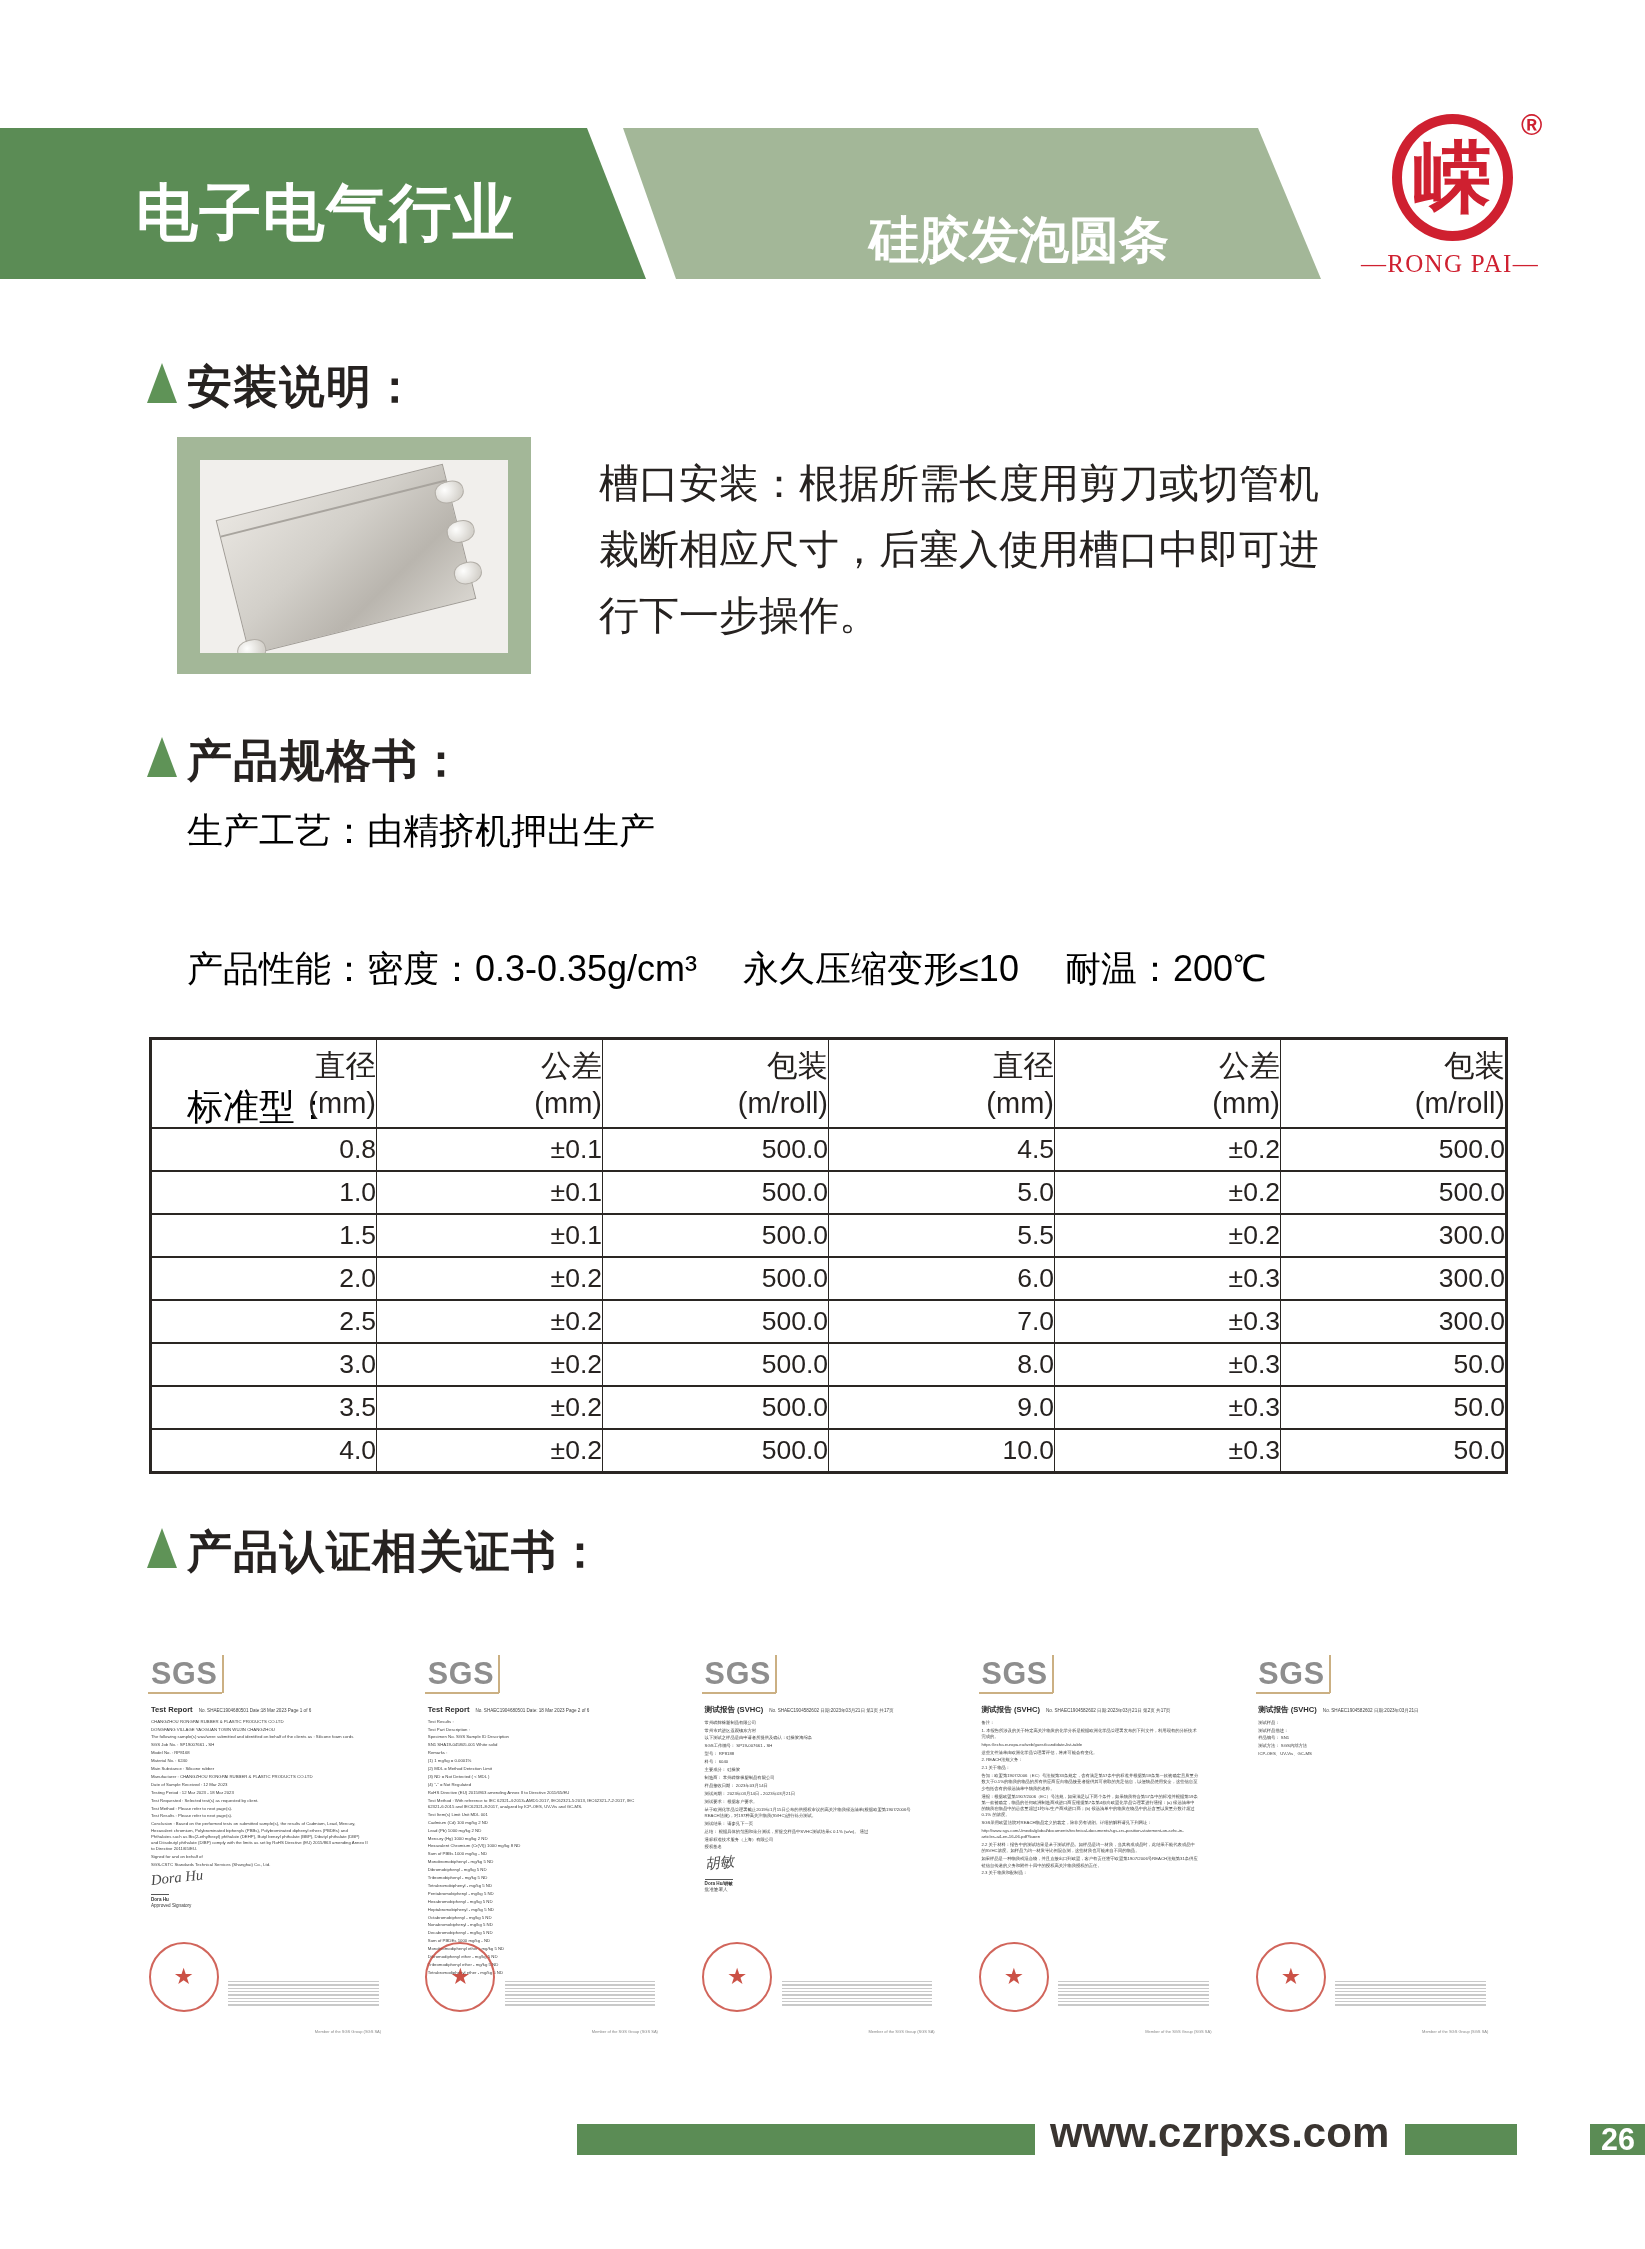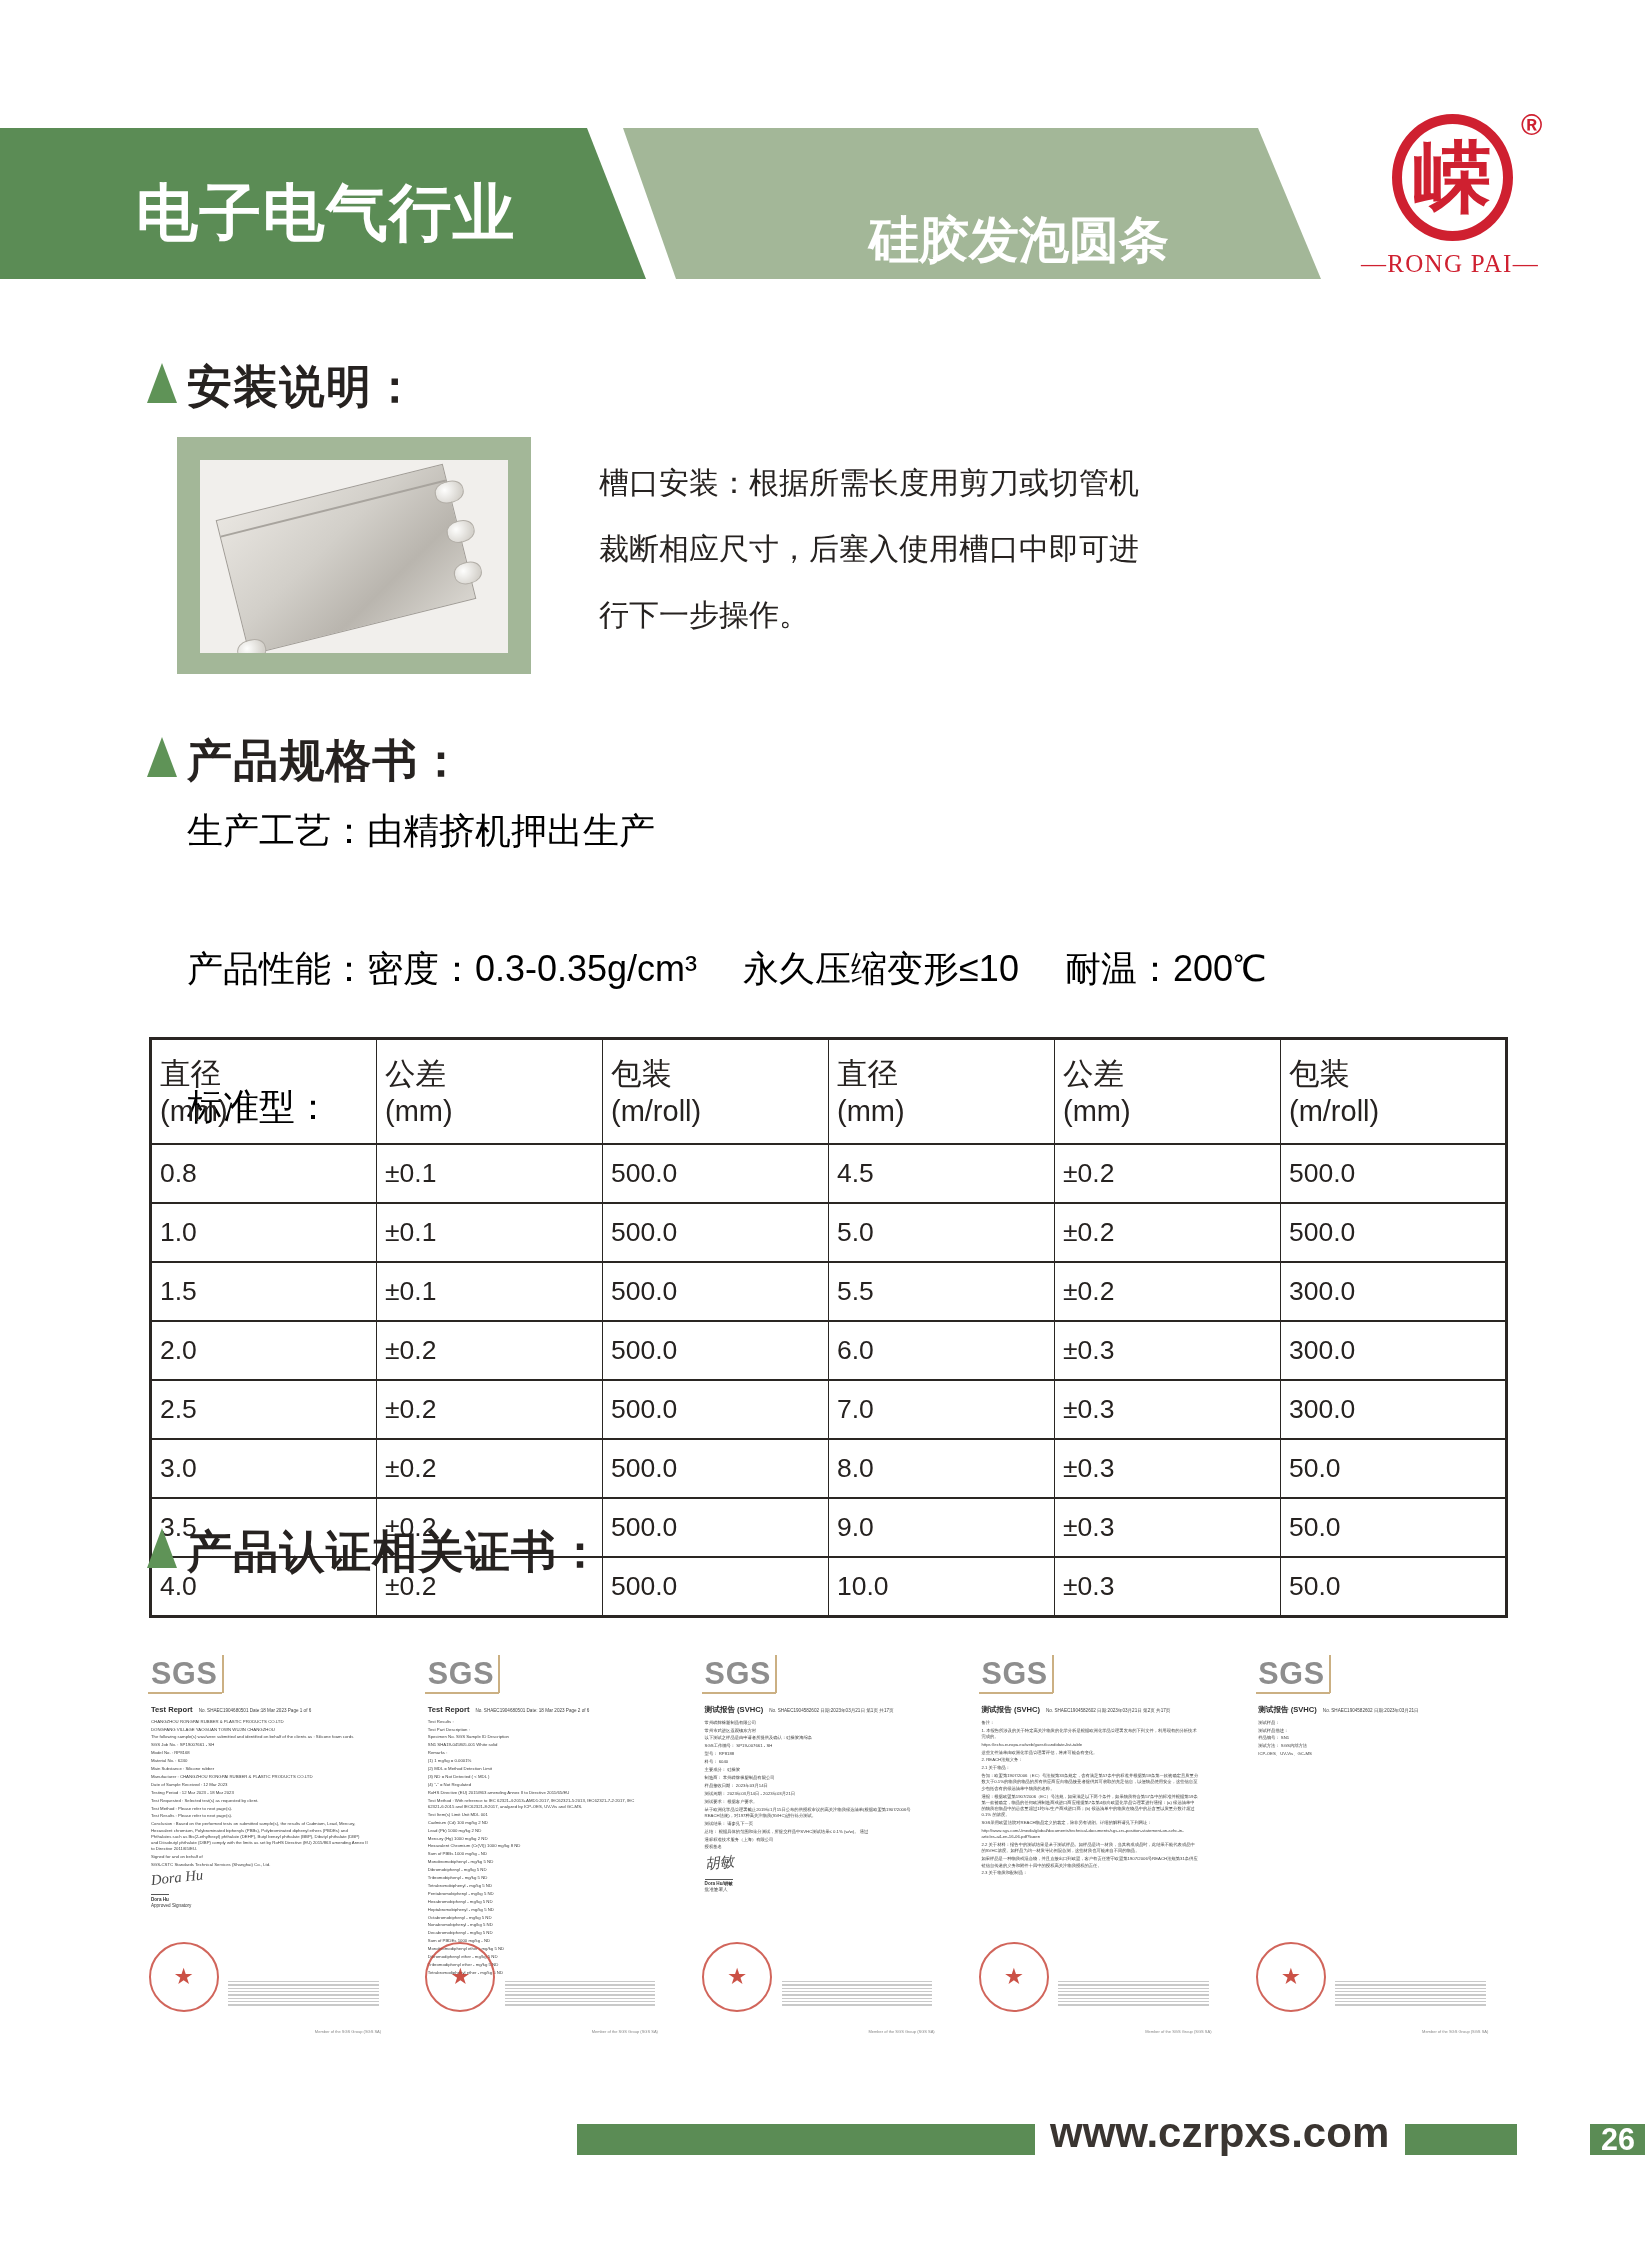"槽口安装：根据所需长度用剪刀或切管机" .install-text { font-size: 30px -> 40px }
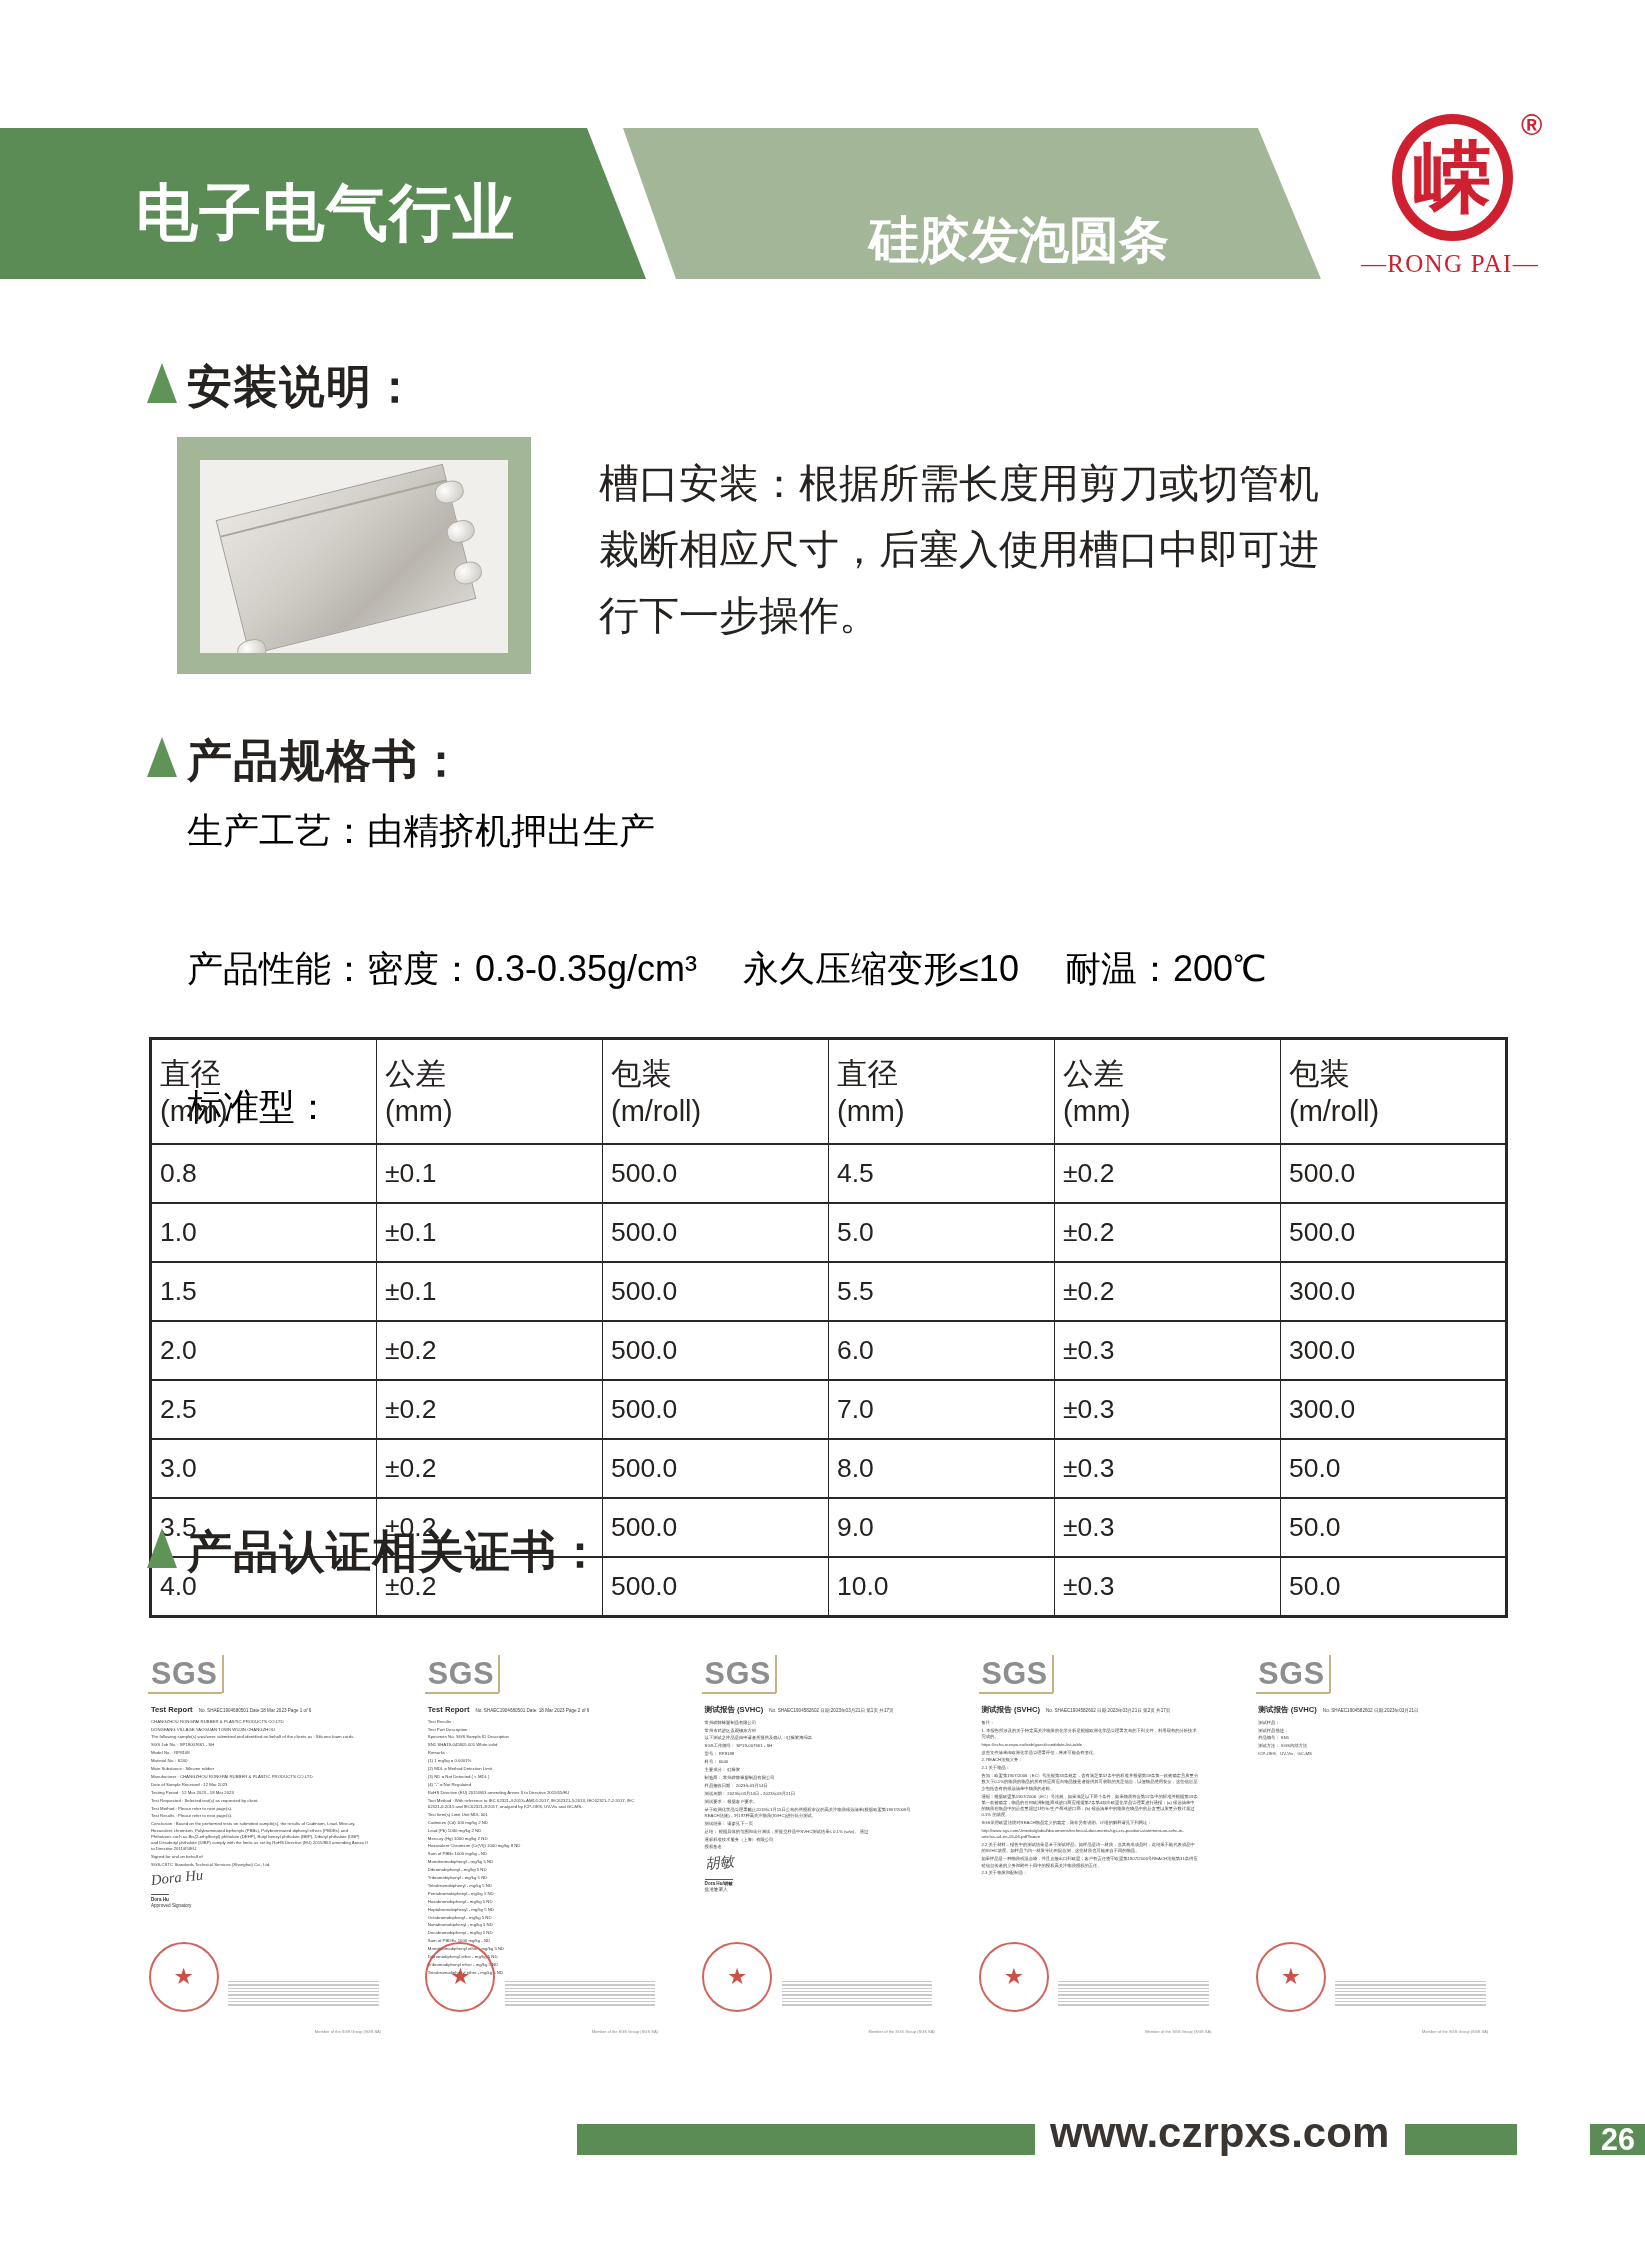"直径" .spec-table th, .spec-table td { padding: 8px -> 0; text-align: left -> right }
